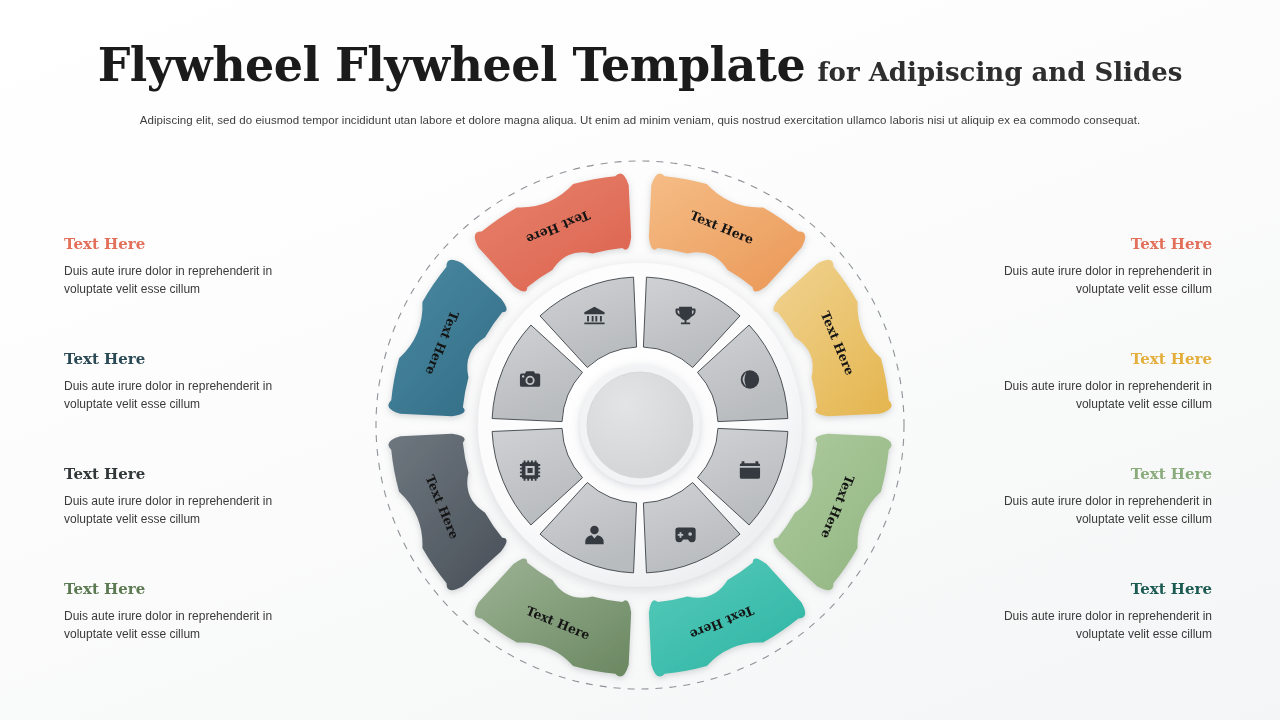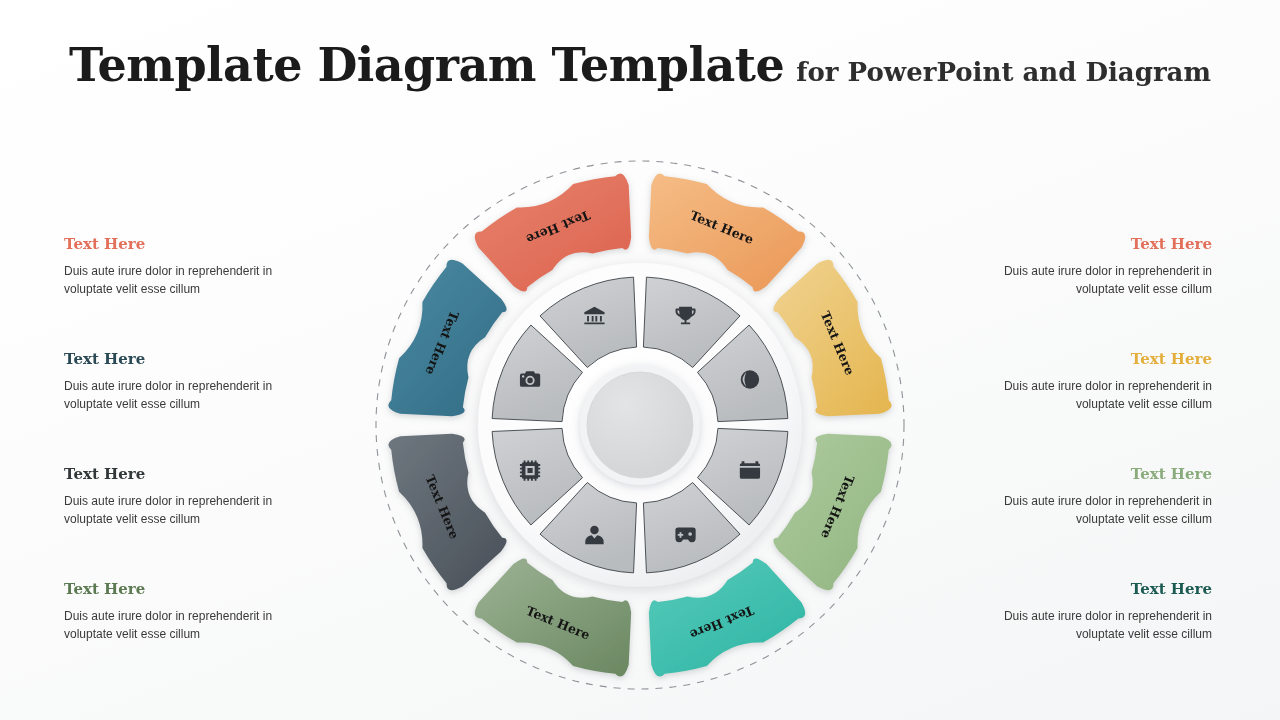"Template Diagram Template" span { text: Template Diagram -> Flywheel Flywheel }
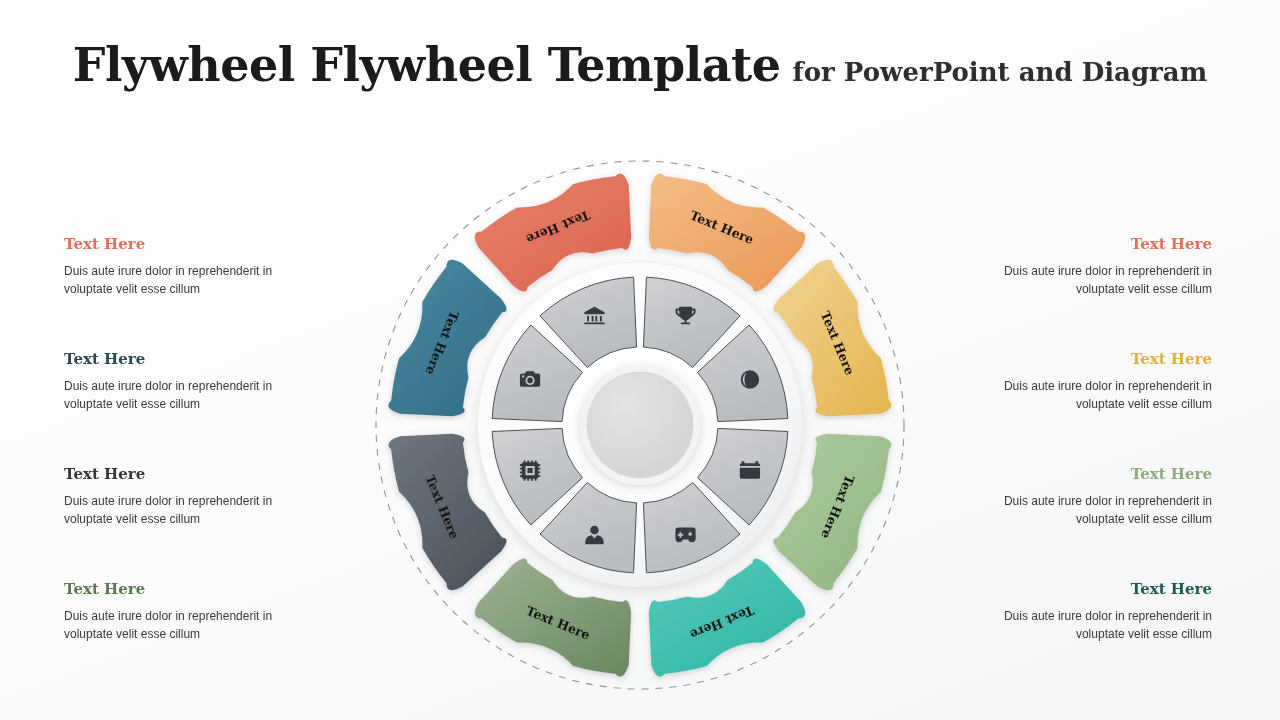"for PowerPoint and Diagram" span { text: PowerPoint and Diagram -> Adipiscing and Slides }
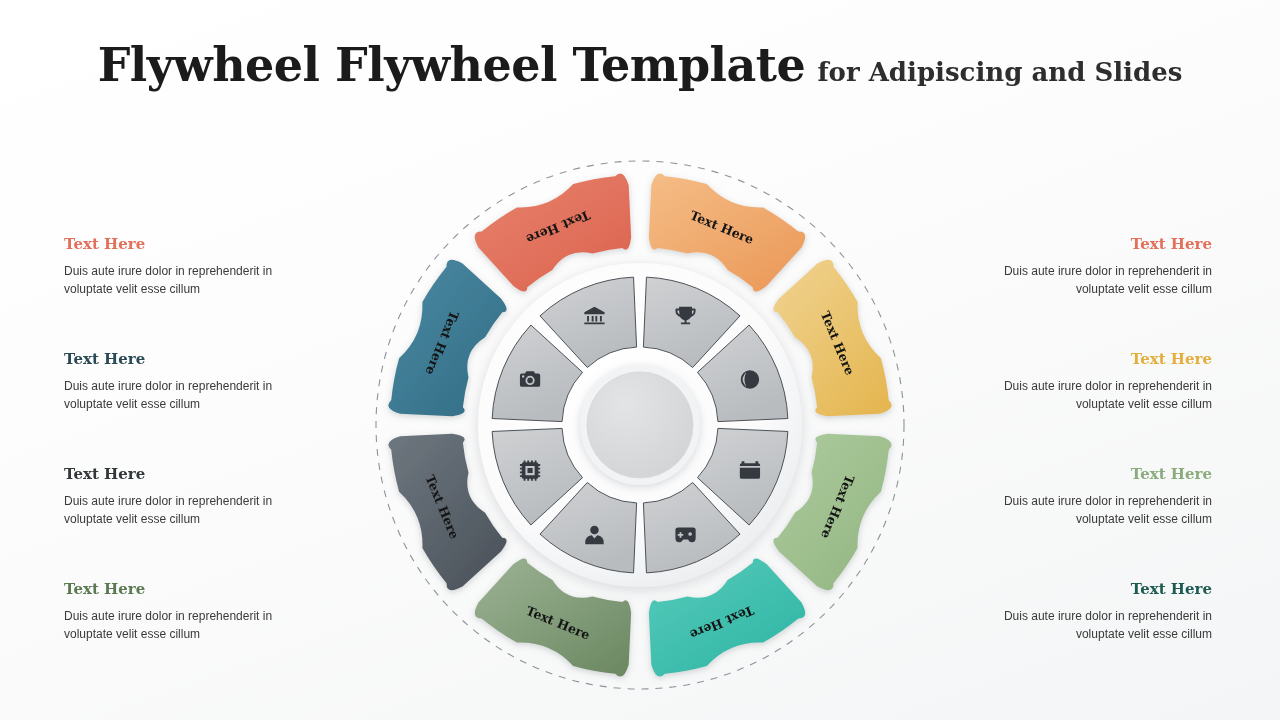"Adipiscing elit, sed do eiusmod" div { html: none -> <div>Adipiscing elit, sed do eiusmod tempor incididunt utan labore et dolore magna aliqua. Ut enim ad minim veniam, quis nostrud exercitation ullamco laboris nisi ut aliquip ex ea commodo consequat.</div> }
